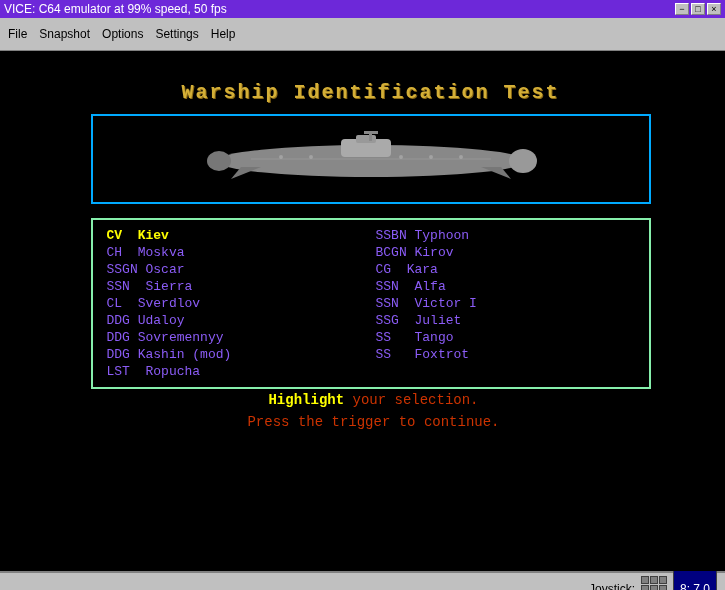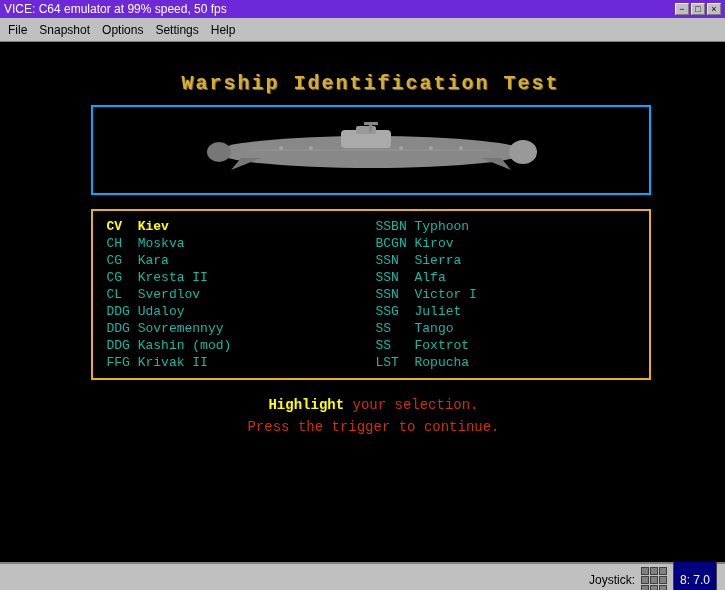"File" #menu-bar { height: 24px -> 33px }
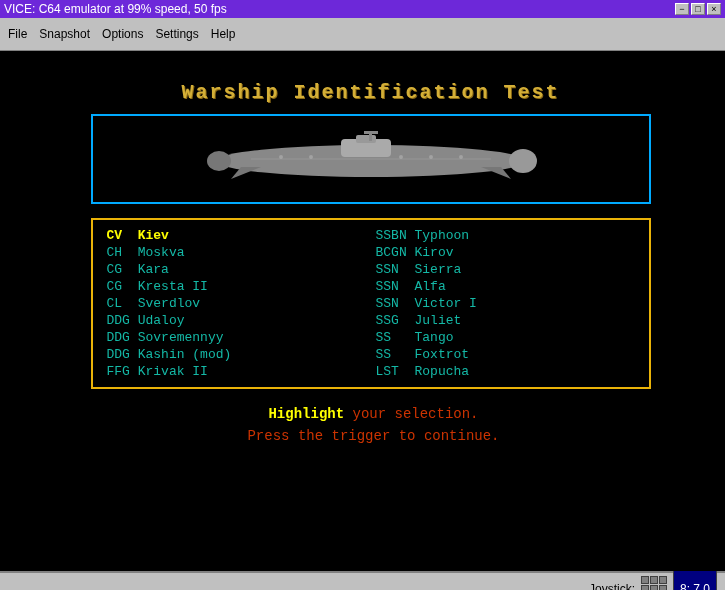"CV Kiev" #ships-box { border: 2px solid #eab308 -> 2px solid #86efac; margin-bottom: 14px -> none }
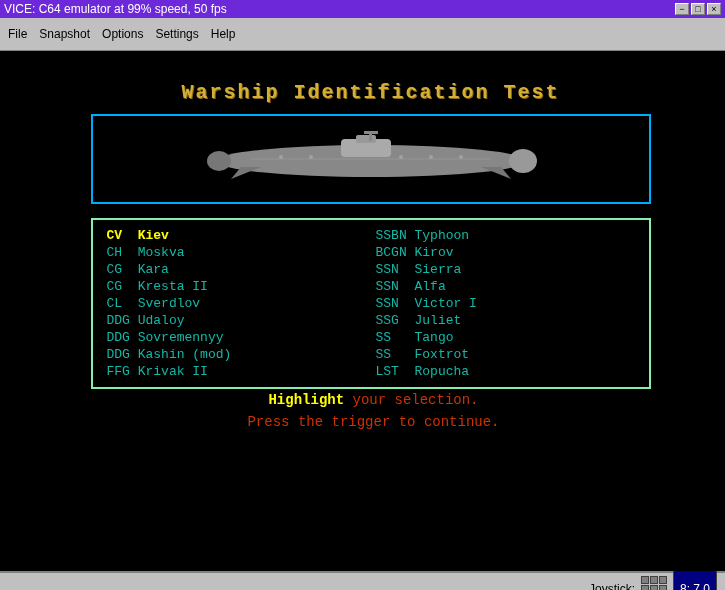"SSBN Typhoon" .ship-item { color: #14b8a6 -> #8b5cf6 }
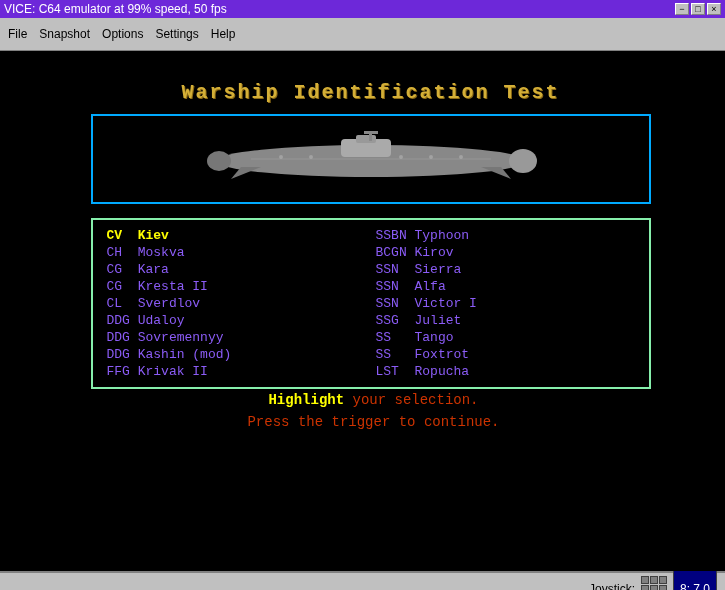"SSGN Oscar" div.ship-item { html: none -> <div>SSGN Oscar</div> }
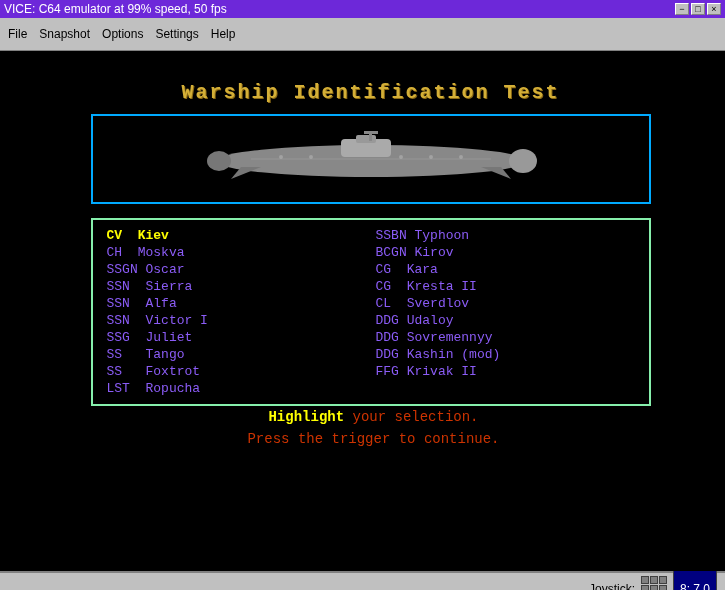"CG Kresta II" div.ship-item { html: <div>CG&nbsp;&nbsp;Kresta II</div> -> none }
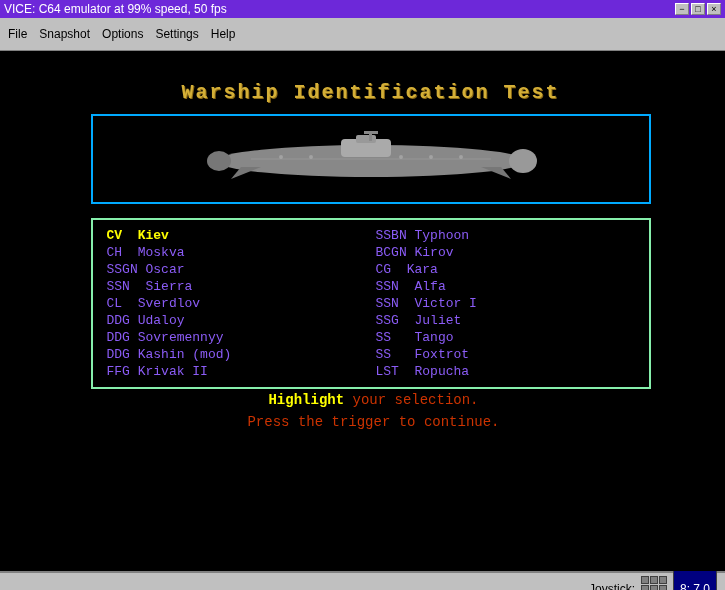"FFG Krivak II" div.ship-item { html: <div>FFG Krivak II</div> -> none }
